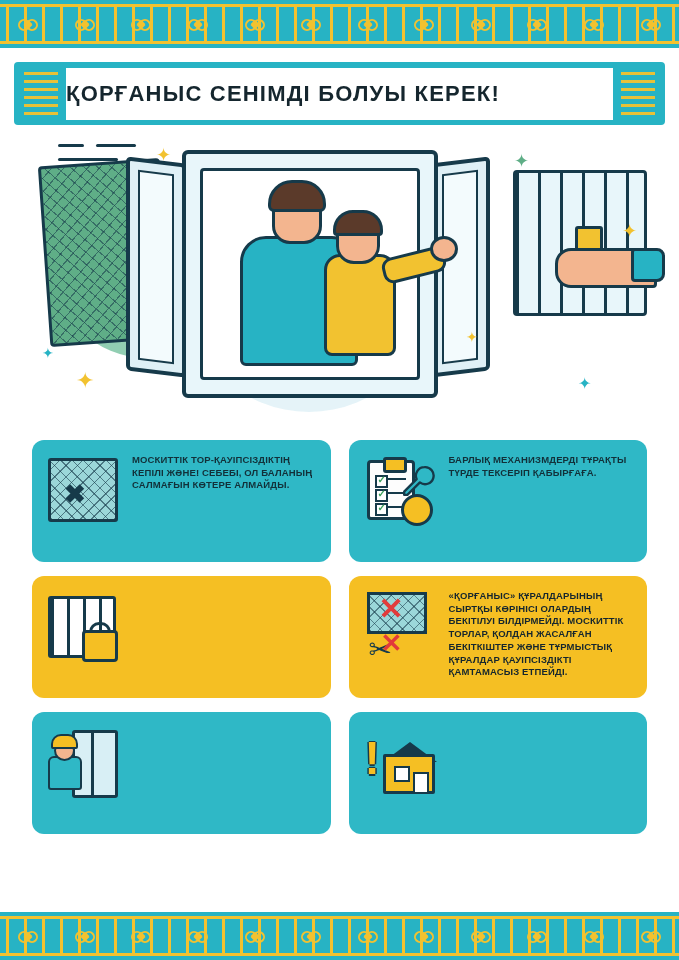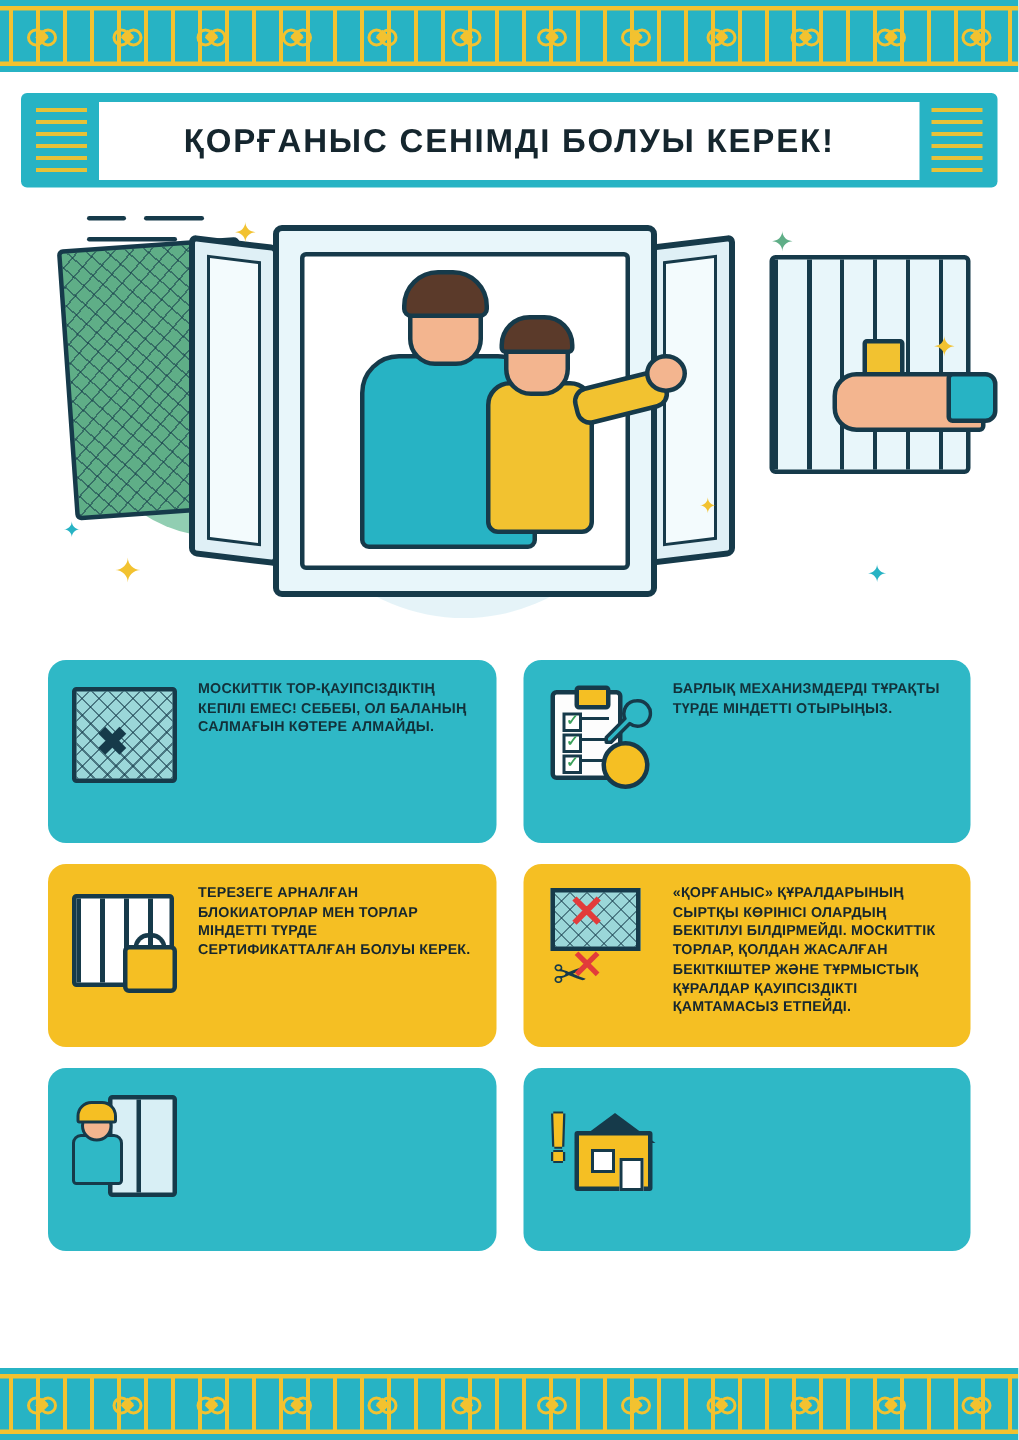"ҚОРҒАНЫС СЕНІМДІ БОЛУЫ КЕРЕК!" .title-inner { justify-content: center -> none }
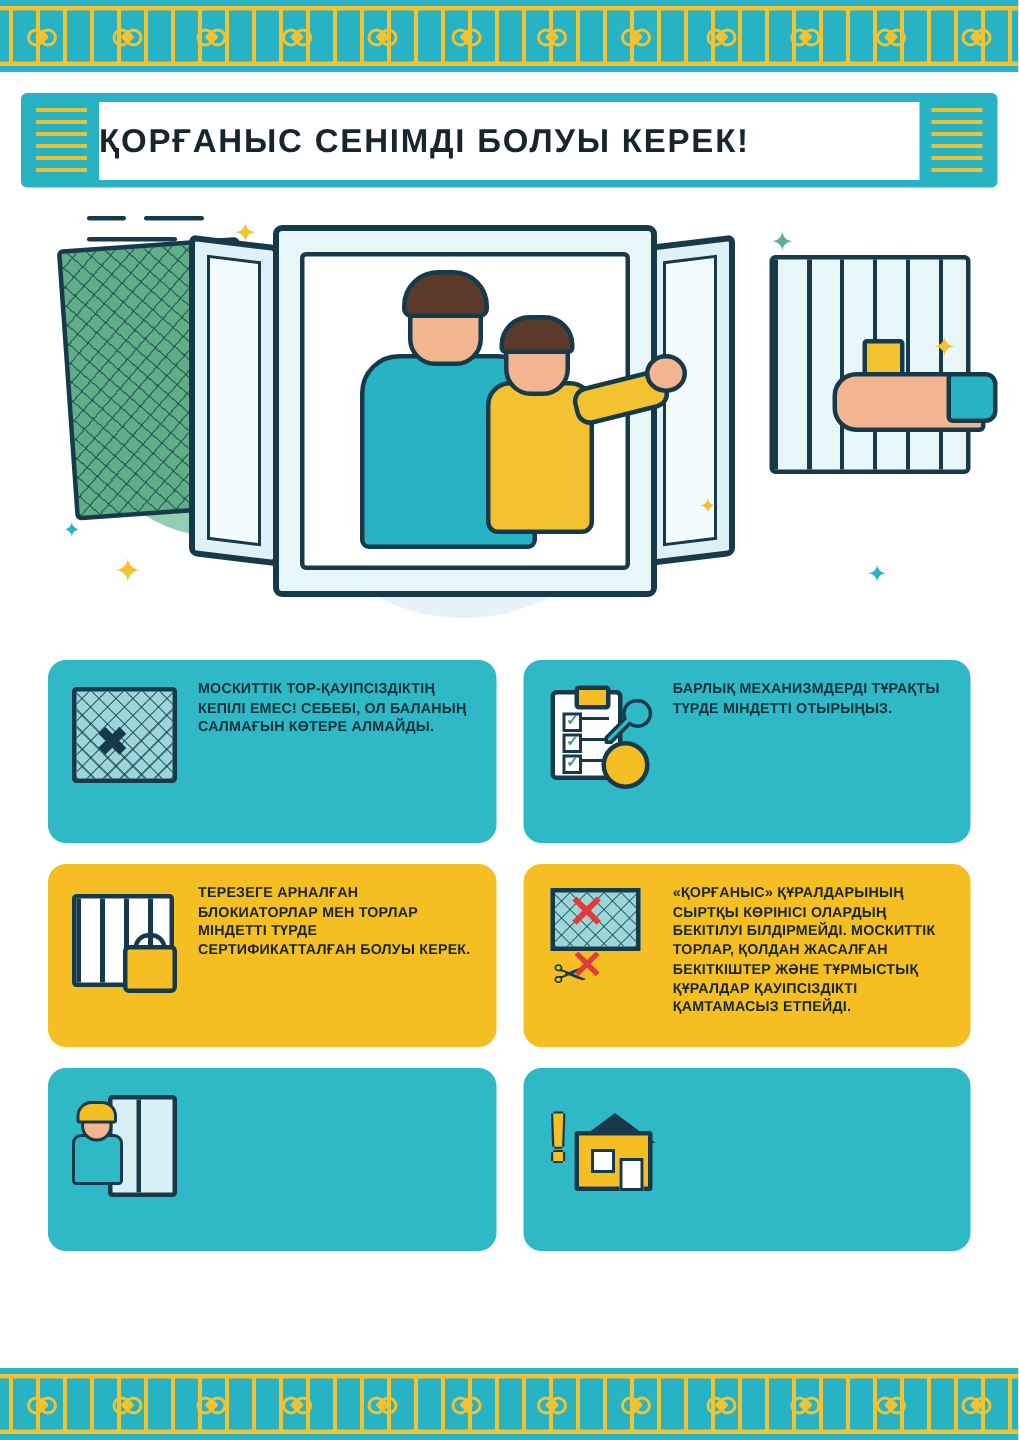"МОСКИТТІК ТОР-ҚАУІПСІЗДІКТІҢ КЕПІЛІ" div.card-text { text: ЕМЕС -> ЖӘНЕ }
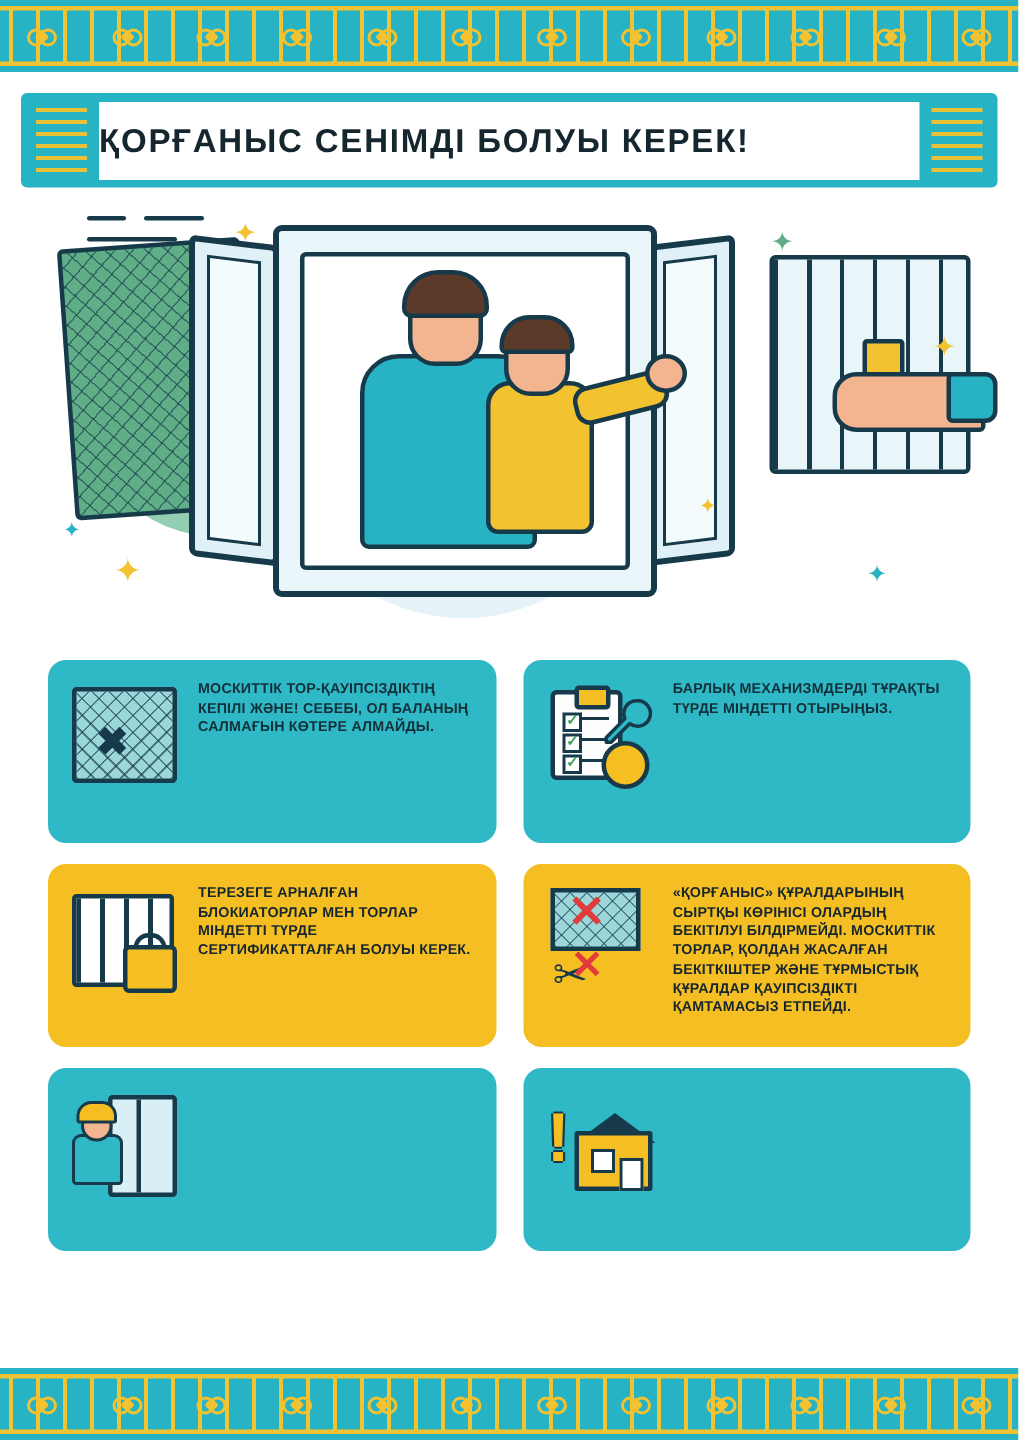"БАРЛЫҚ МЕХАНИЗМДЕРДІ ТҰРАҚТЫ ТҮРДЕ" div.card-text { text: МІНДЕТТІ ОТЫРЫҢЫЗ -> ТЕКСЕРІП ҚАБЫРҒАҒА }
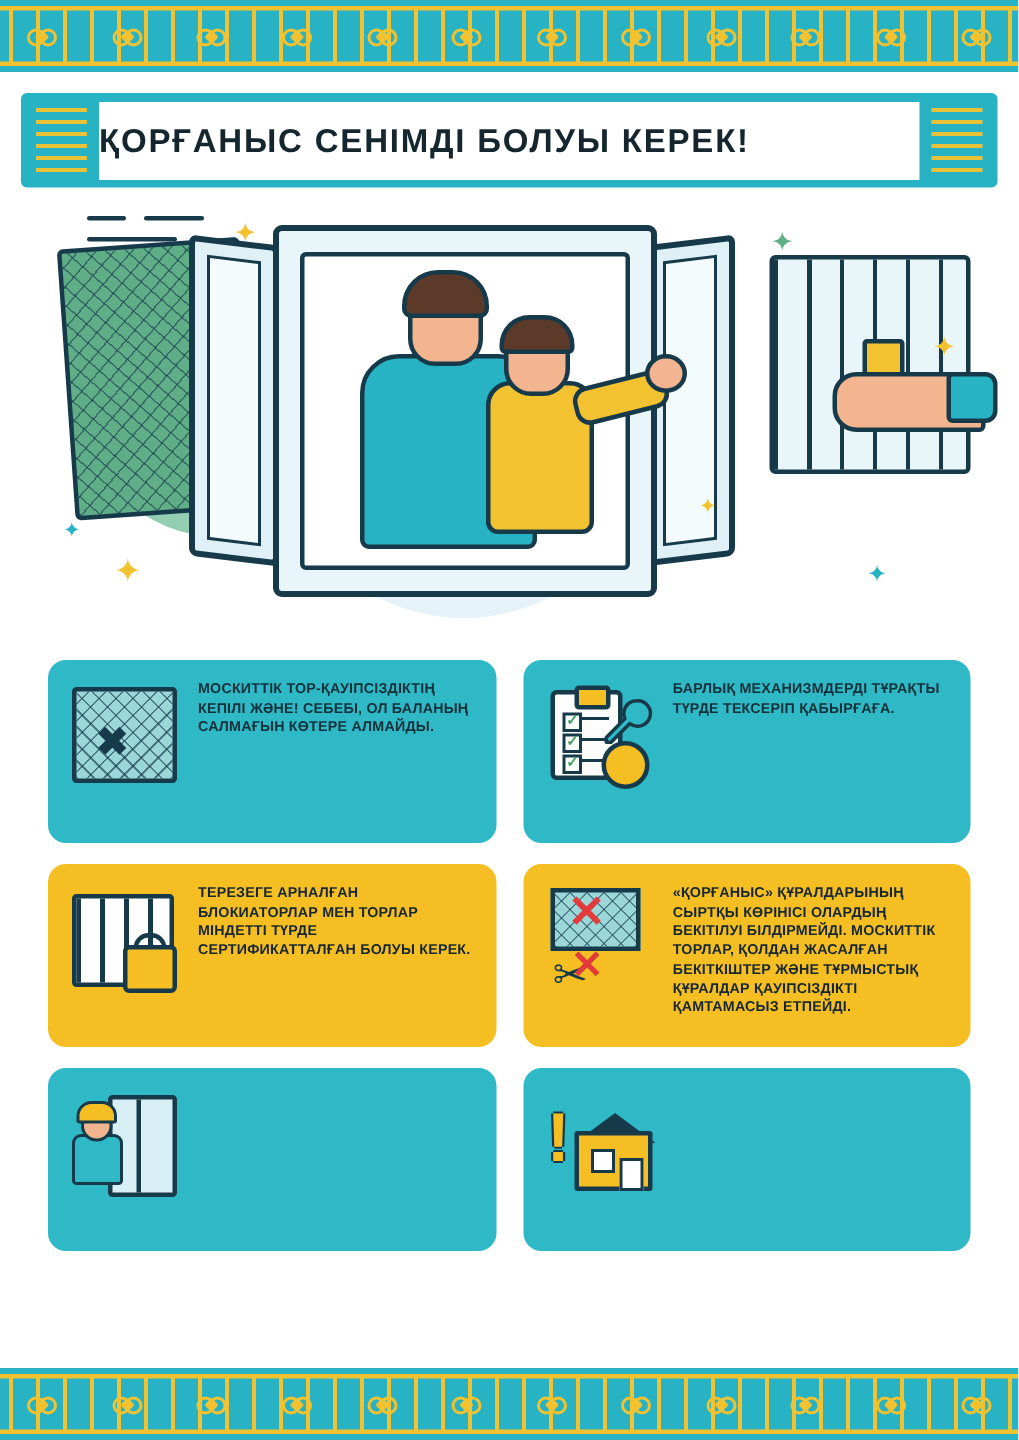"ТЕРЕЗЕГЕ АРНАЛҒАН БЛОКИАТОРЛАР МЕН" div.card-text { html: <div>ТЕРЕЗЕГЕ АРНАЛҒАН БЛОКИАТОРЛАР МЕН ТОРЛАР МІНДЕТТІ ТҮРДЕ СЕРТИФИКАТТАЛҒАН БОЛУЫ КЕРЕК.</div> -> none }
